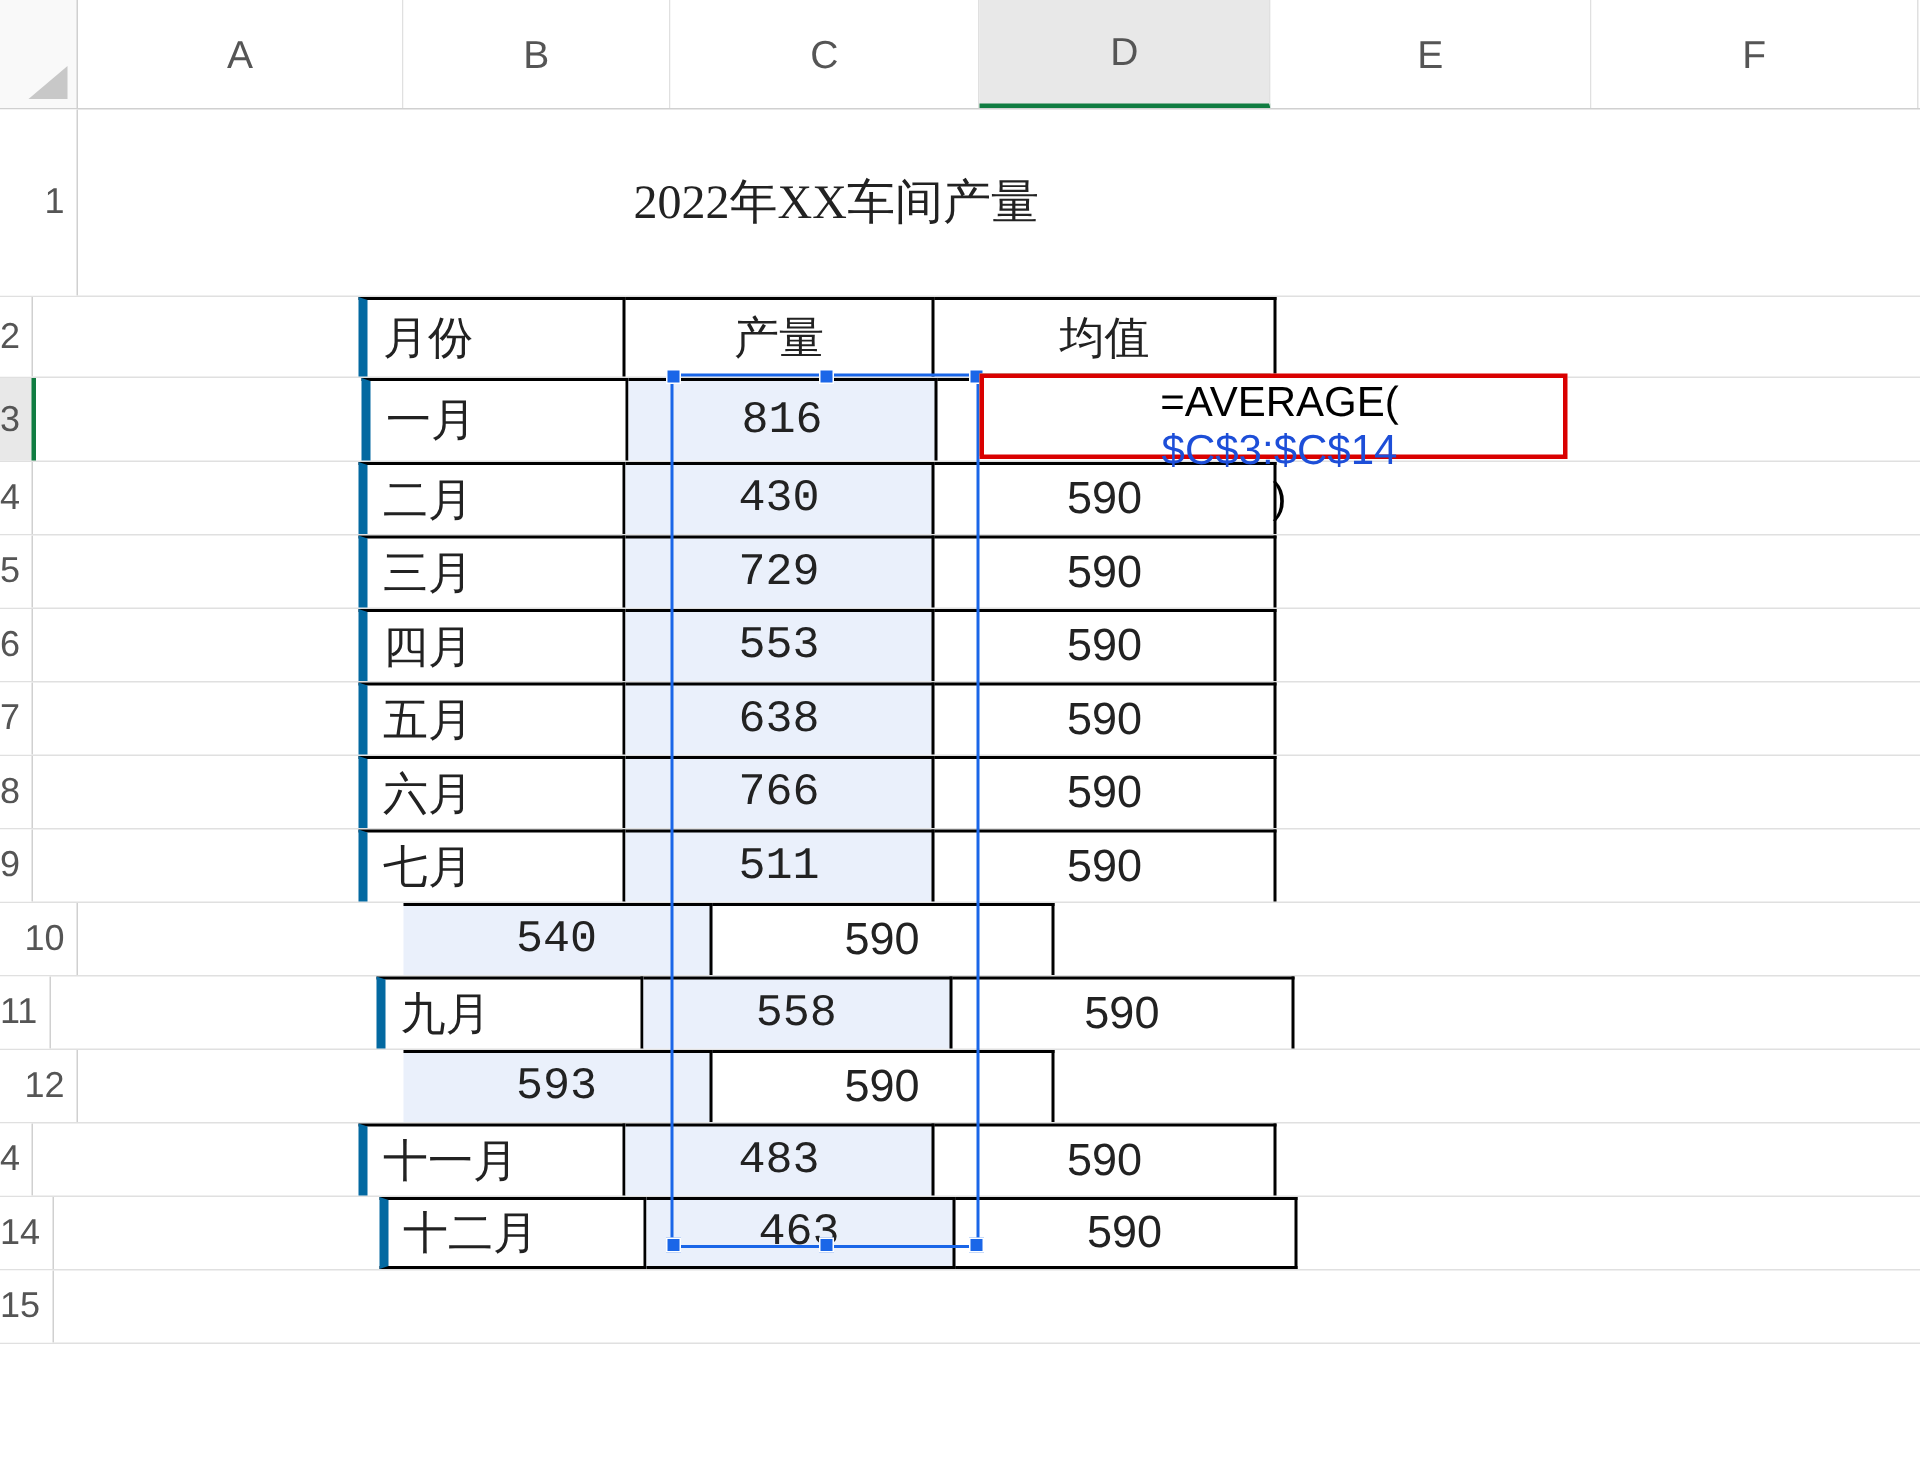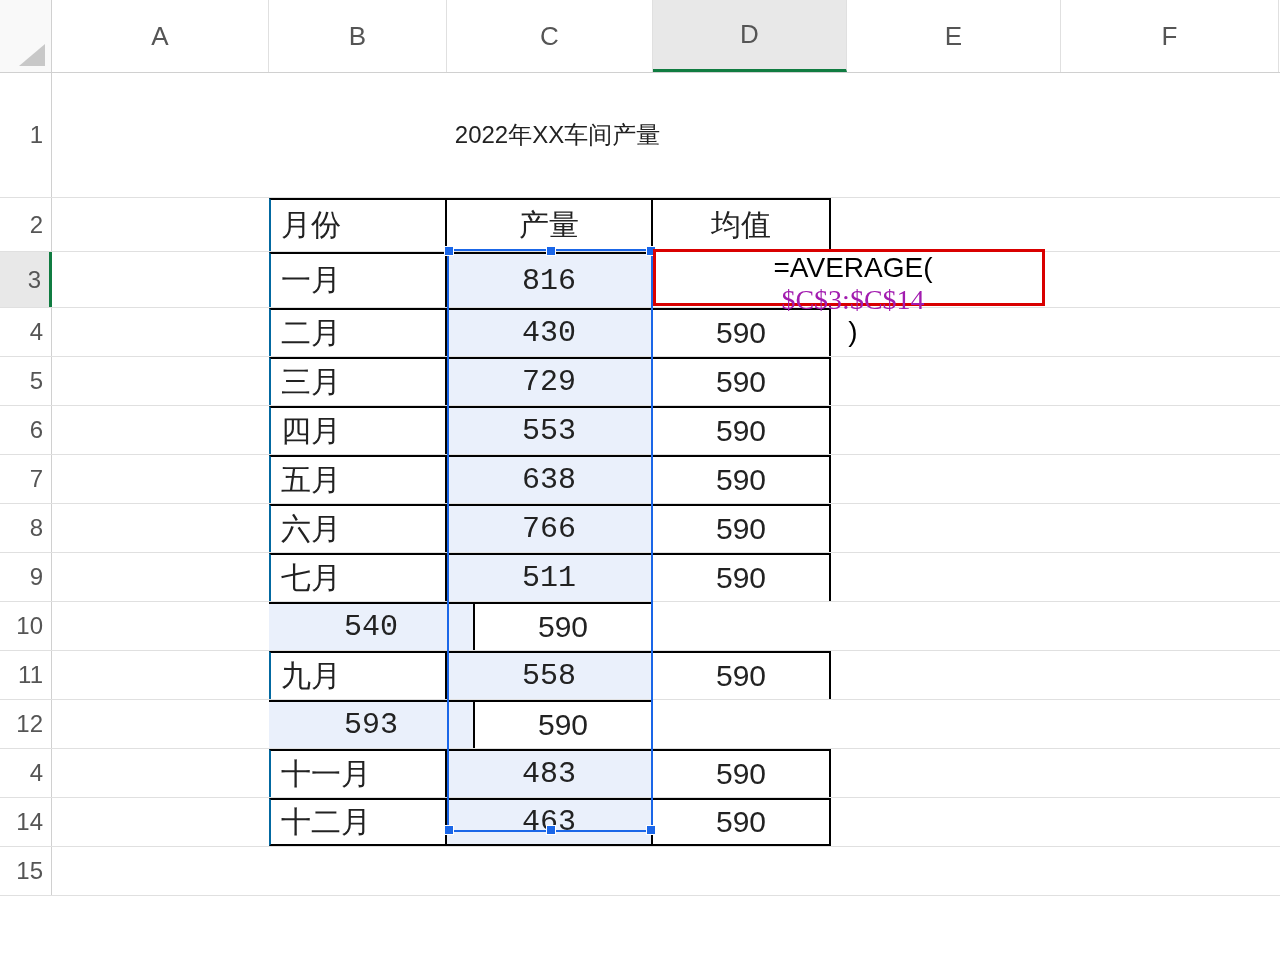"2022年XX车间产量" .title-cell { font-family: none -> Liberation Serif, serif; font-size: 24px -> 32px }
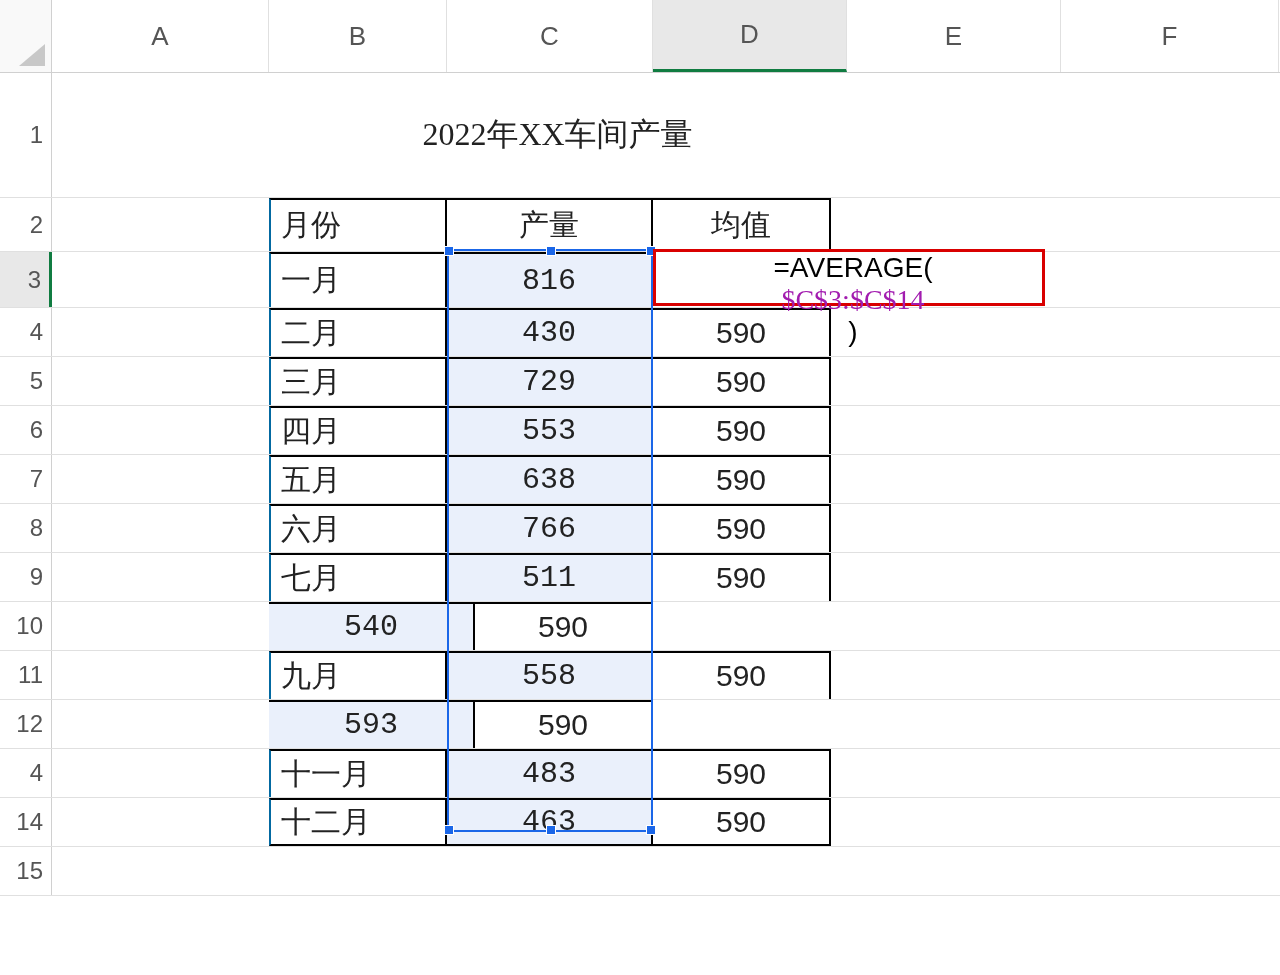"月份" .bordered-l { border-left: 2px solid #0369a1 -> 6px solid #0369a1 }
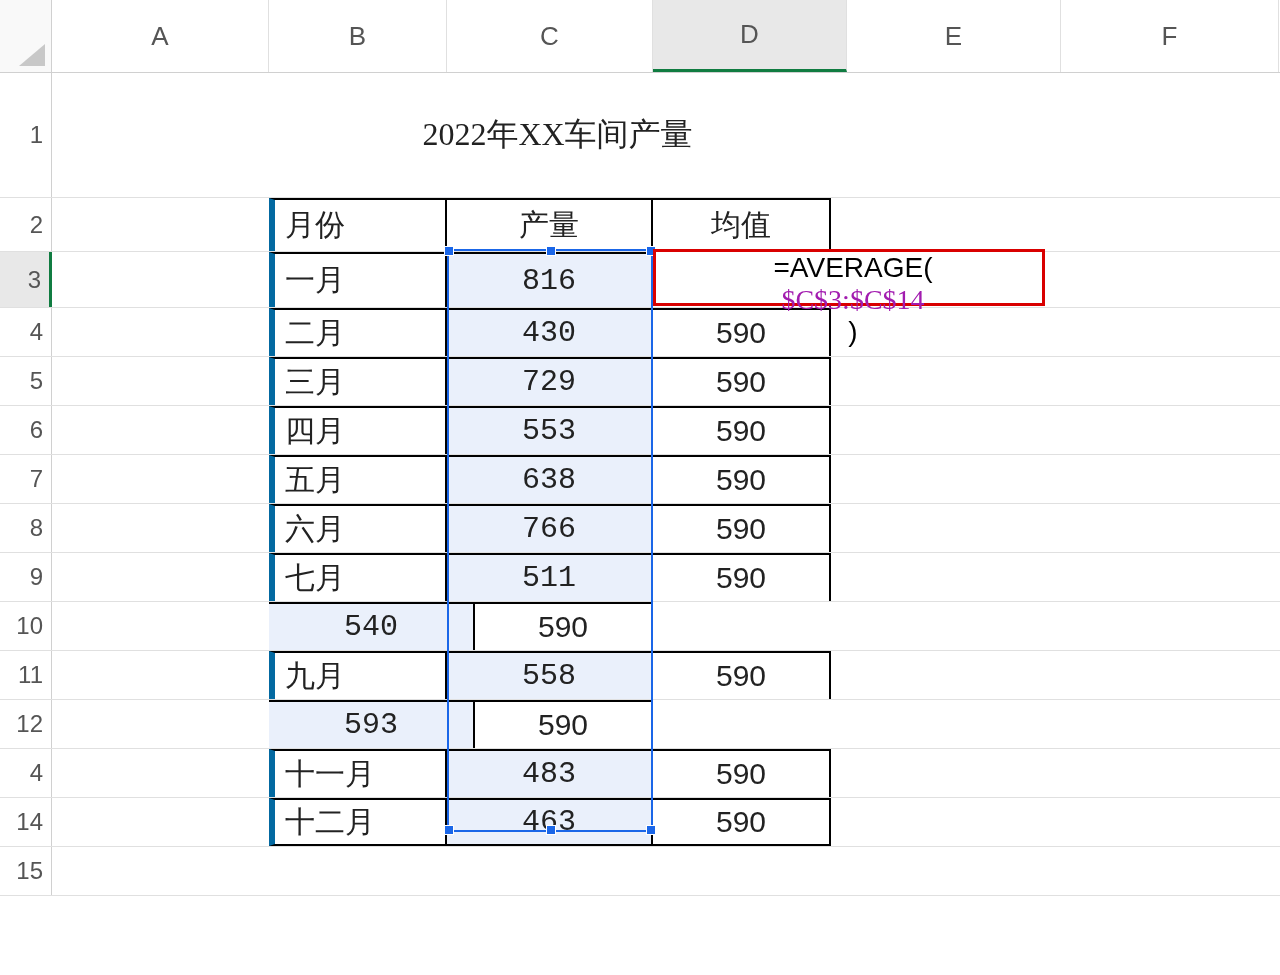"均值" .cell.w-D { width: 178px -> 228px }
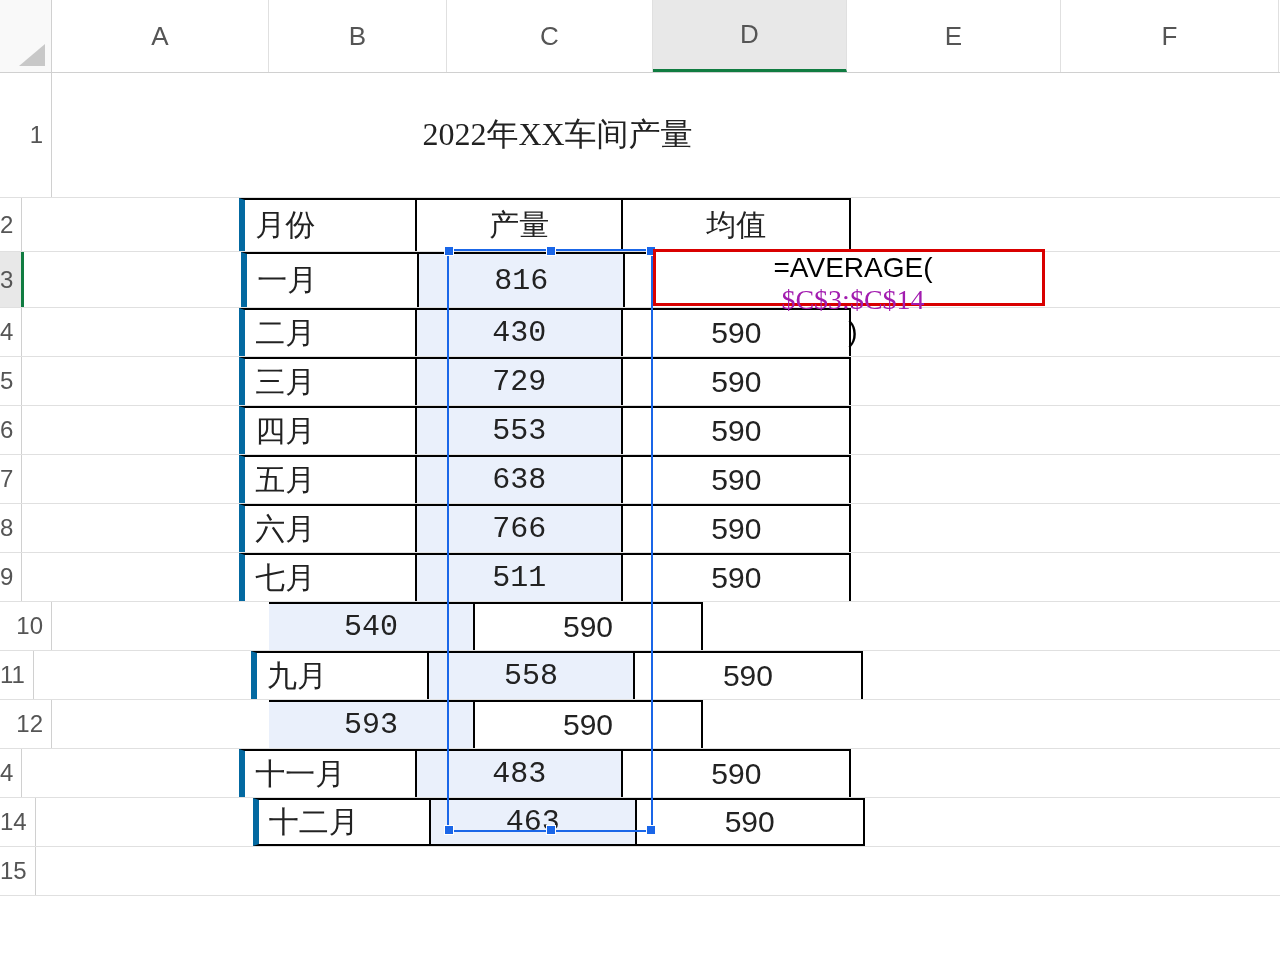"$C$3:$C$14" .formula-overlay .ref { color: #a21caf -> #1d4ed8; font-family: Liberation Serif, serif -> none }
